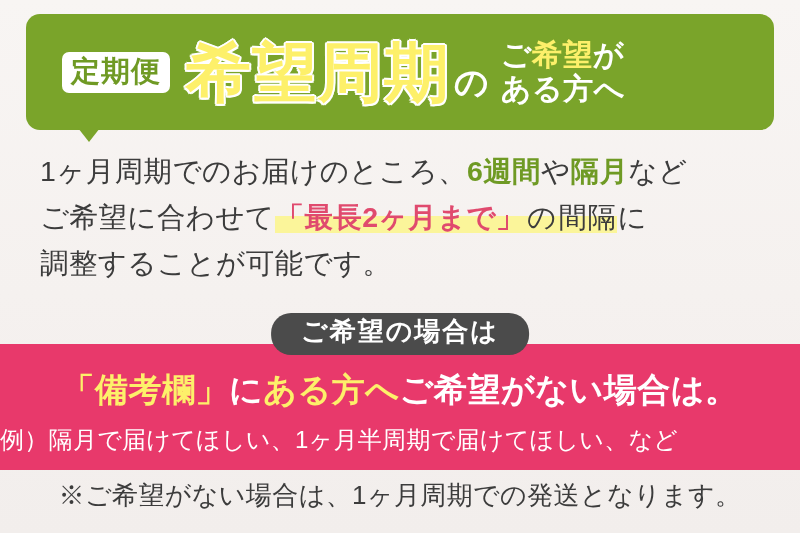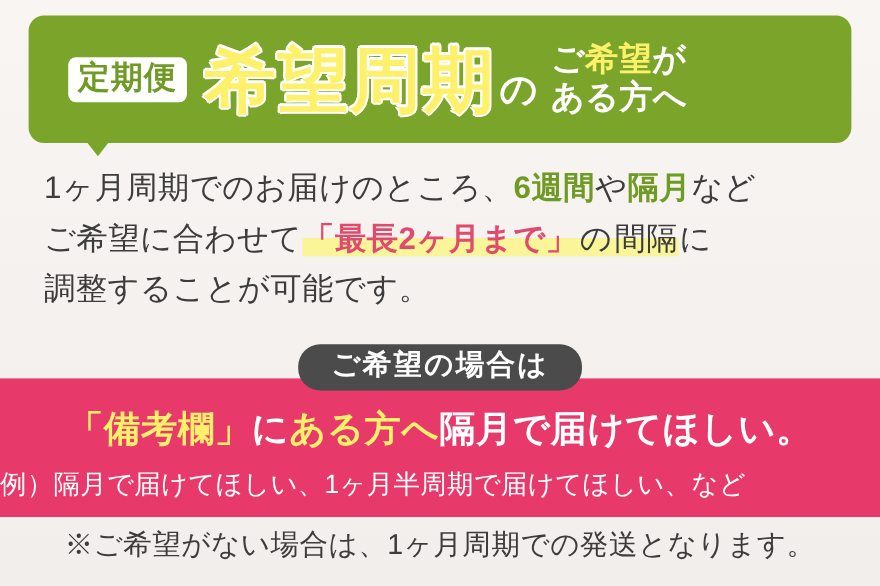"隔月で届けてほしい。" span { text: 隔月で届けてほしい -> ご希望がない場合は }
